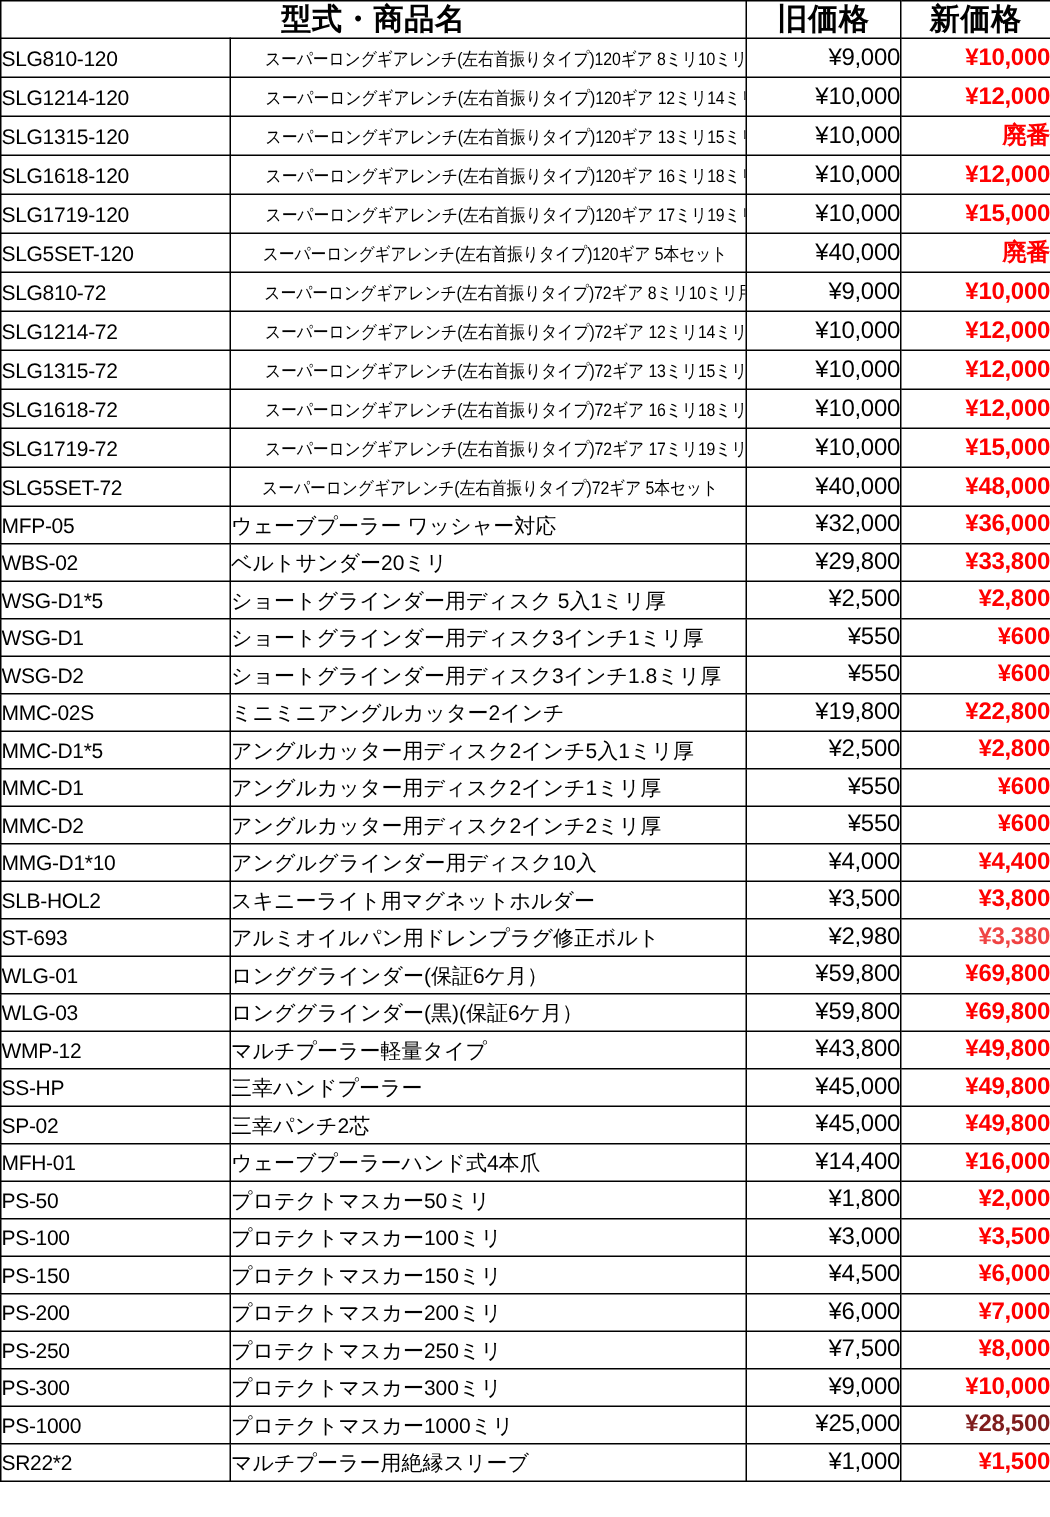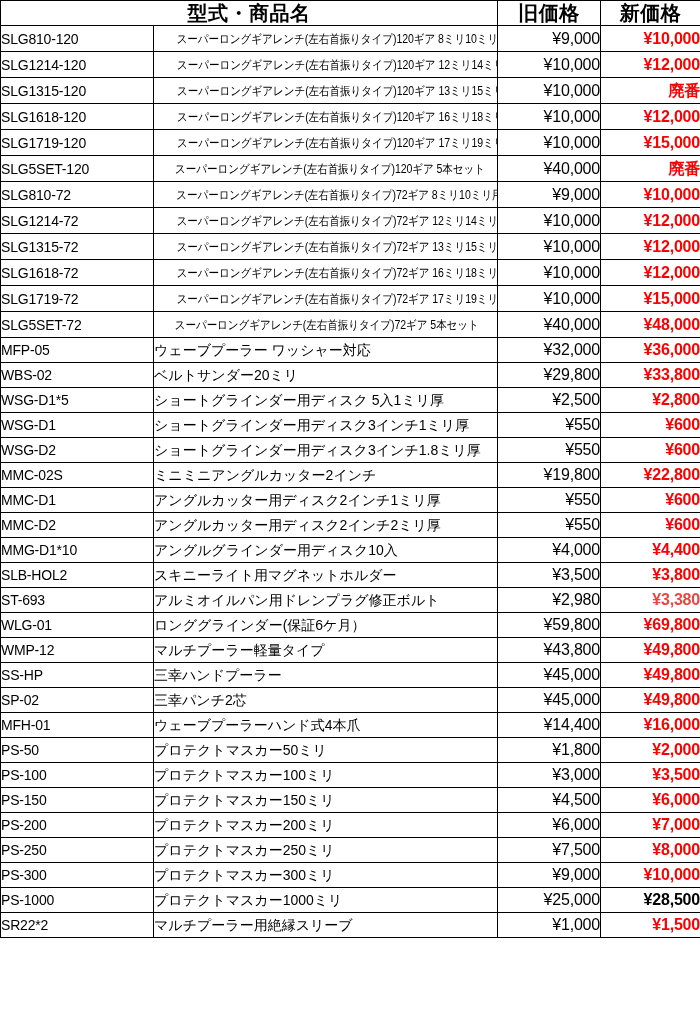"MMC-D1*5" tr { html: none -> <tr> <td>MMC-D1*5</td> <td><span>アングルカッター用ディスク2インチ5入1ミリ厚</span></td> <td>¥2,500</td> <td>¥2,800</td> </tr> }
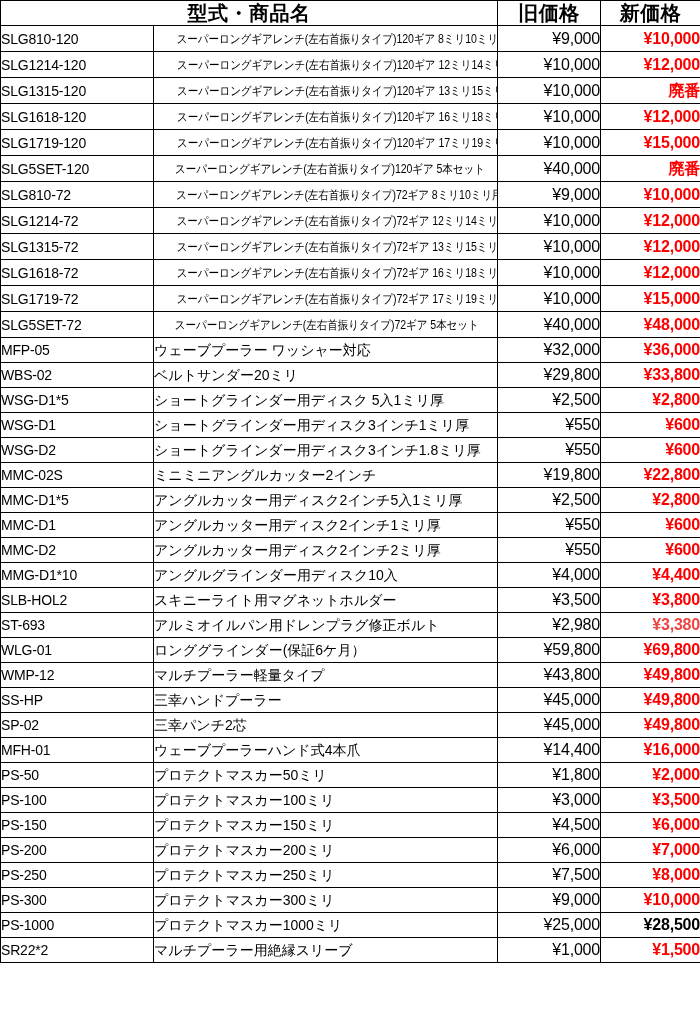"WLG-03" tr { html: none -> <tr> <td>WLG-03</td> <td><span>ロンググラインダー(黒)(保証6ケ月）</span></td> <td>¥59,800</td> <td>¥69,800</td> </tr> }
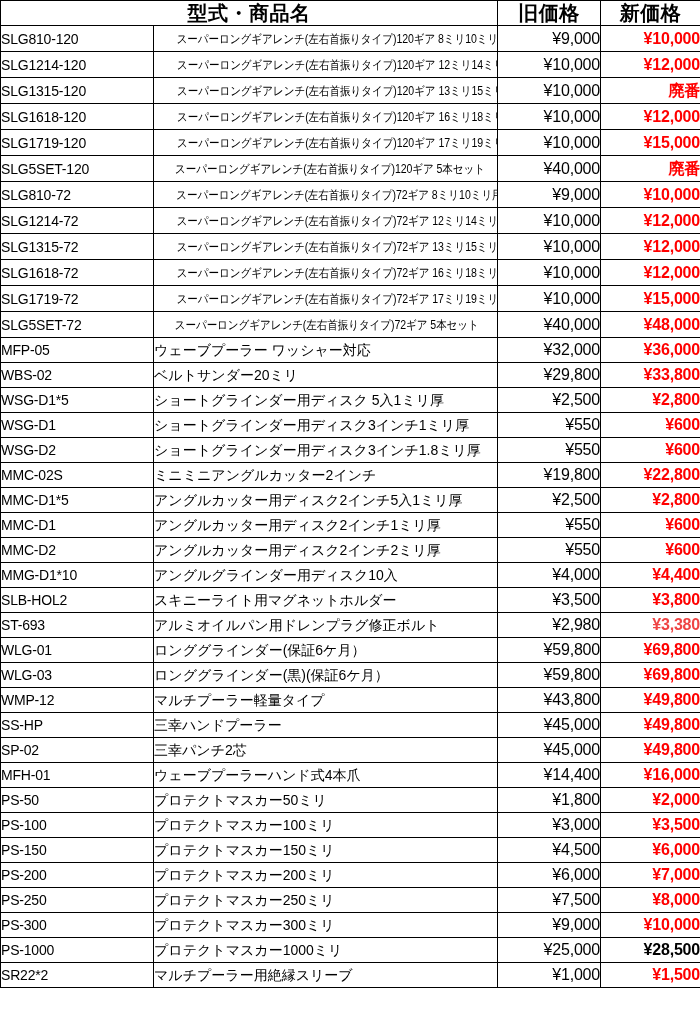"¥28,500" td.cell-new { color: #000000 -> #7f1d1d }
